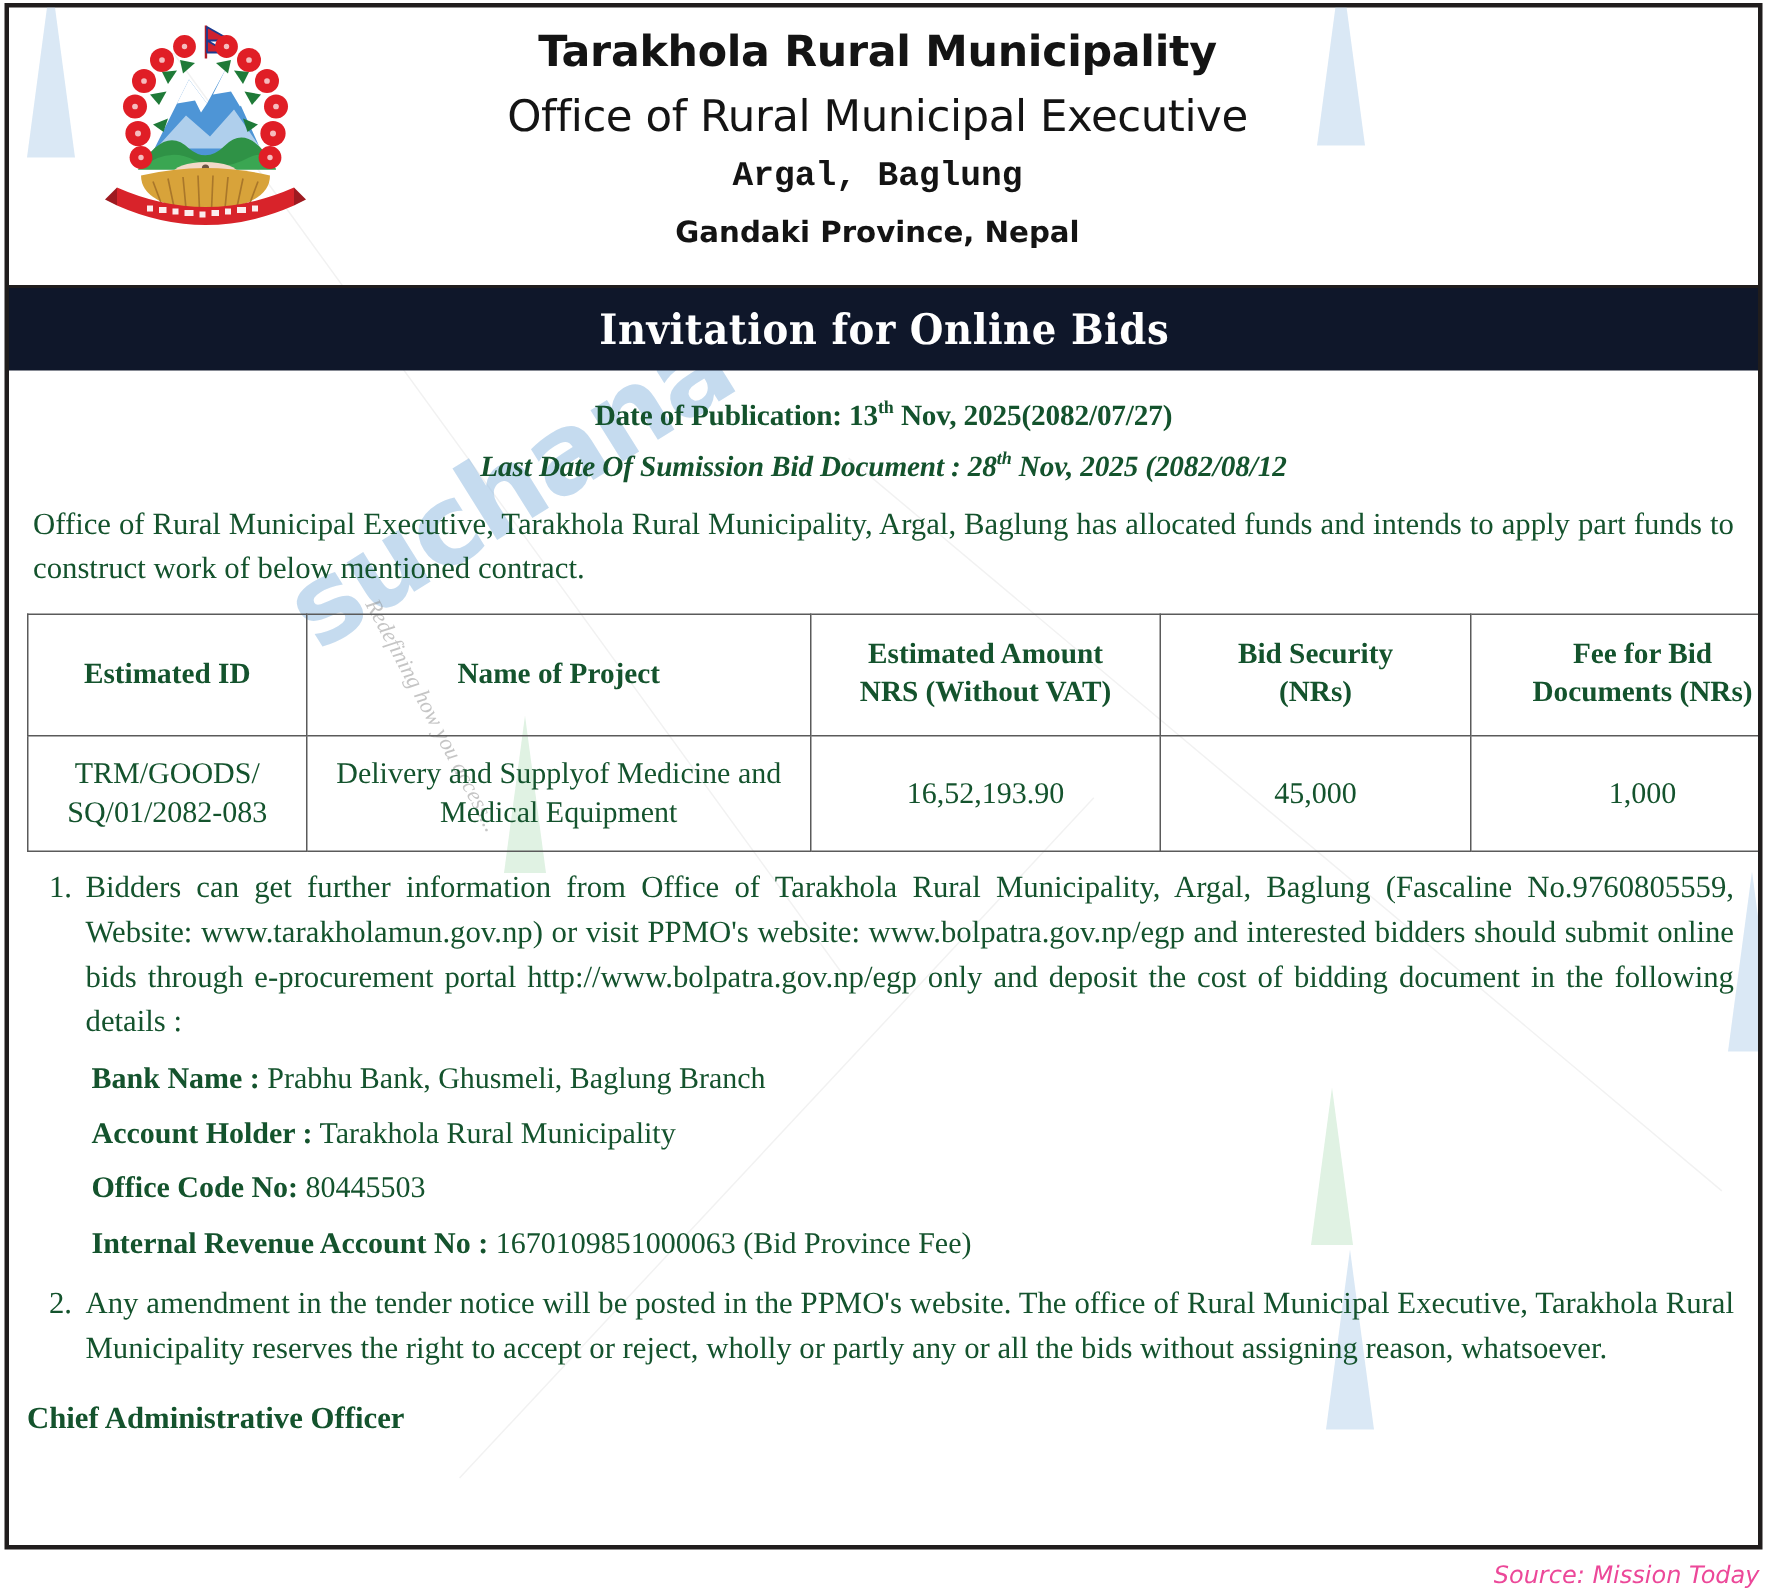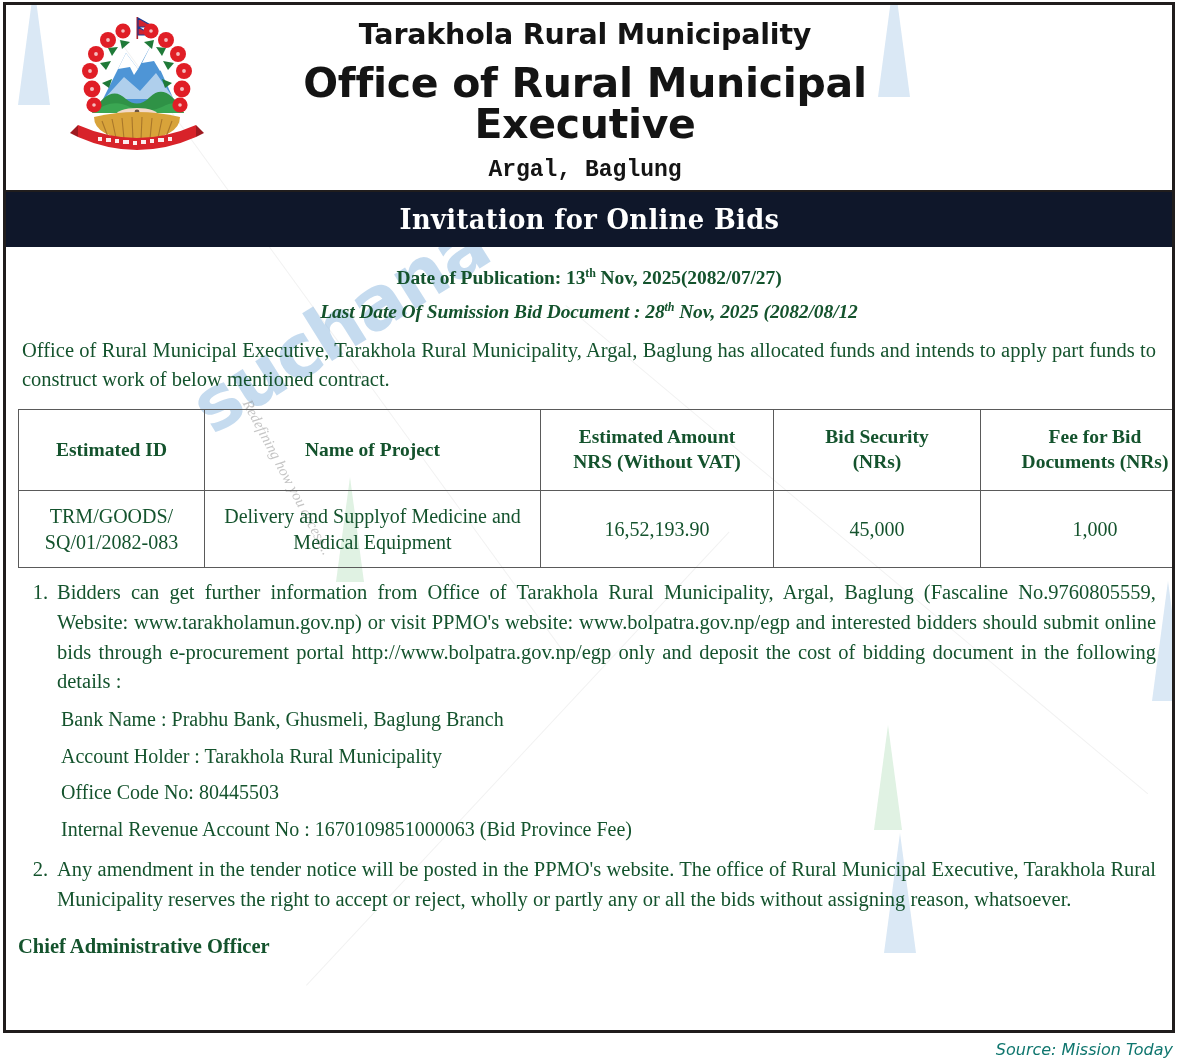"Office of Rural Municipal Executive" .hdr-line2 { font-size: 41px -> 29px; font-weight: bold -> normal }
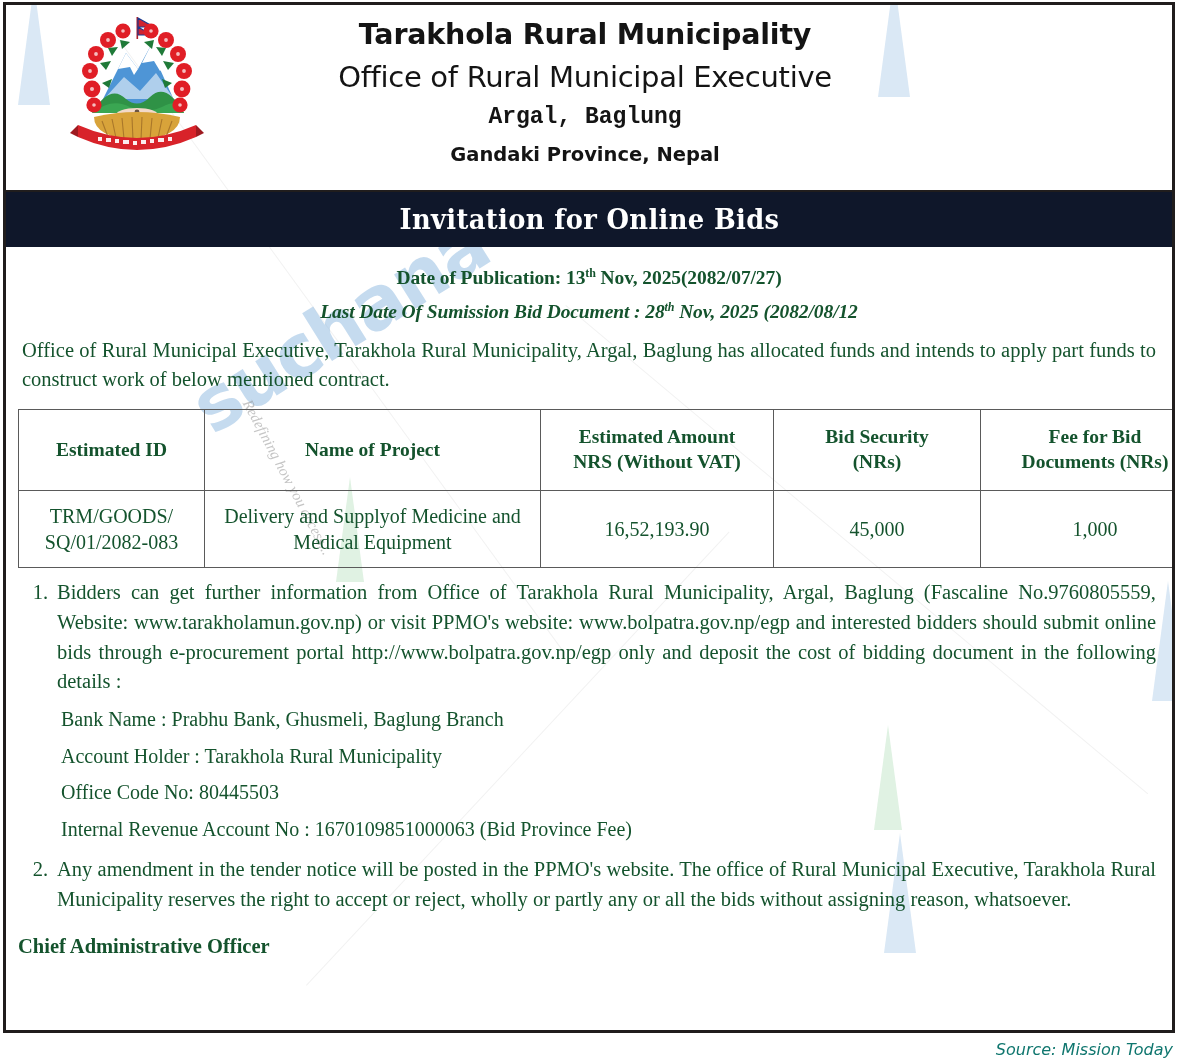"Bank Name :" .detail-label { font-weight: normal -> bold }
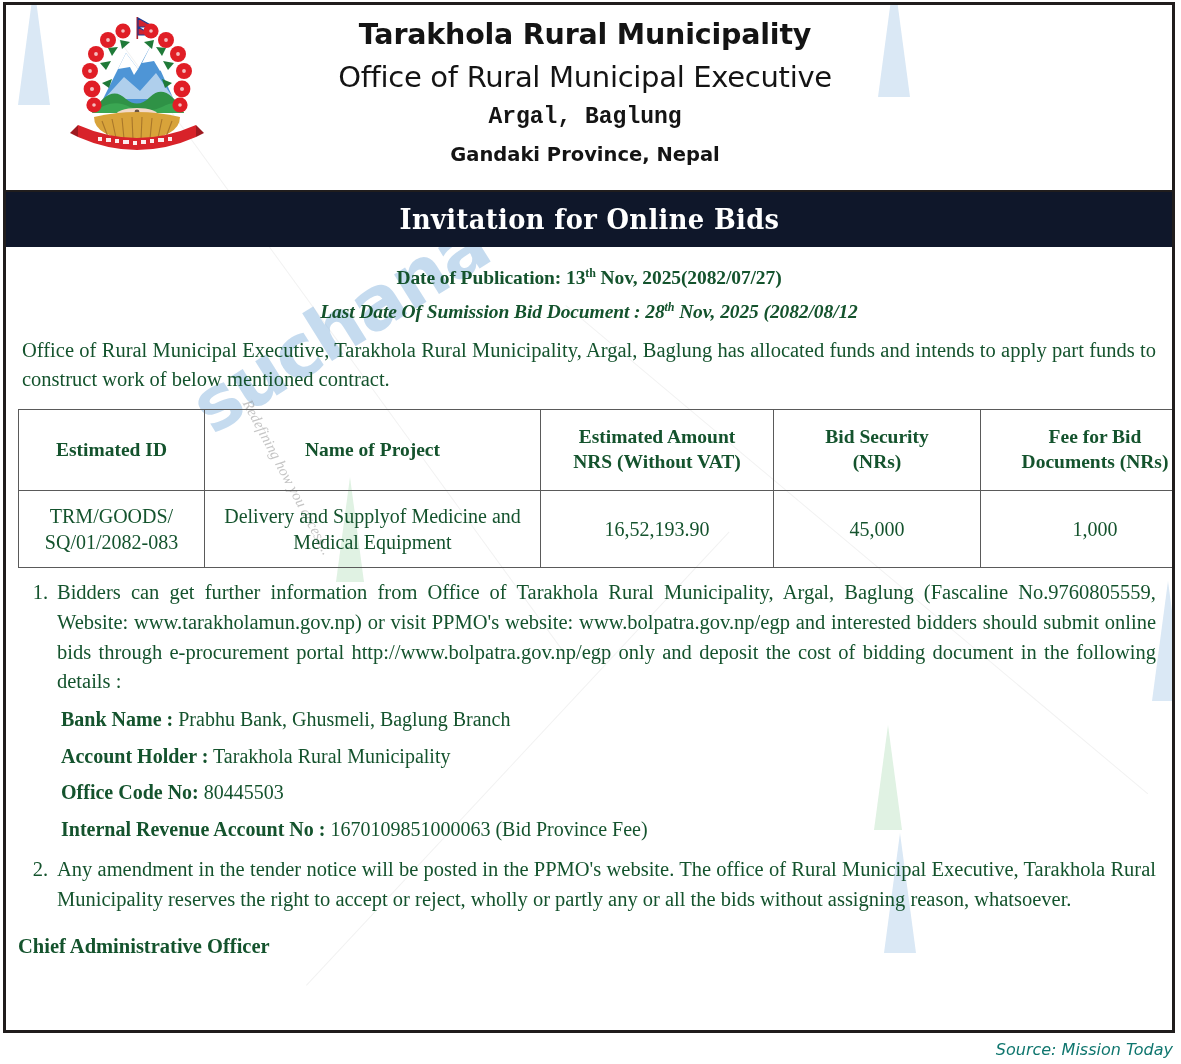"Source: Mission Today" #source-credit { color: #0f766e -> #ec4899 }
